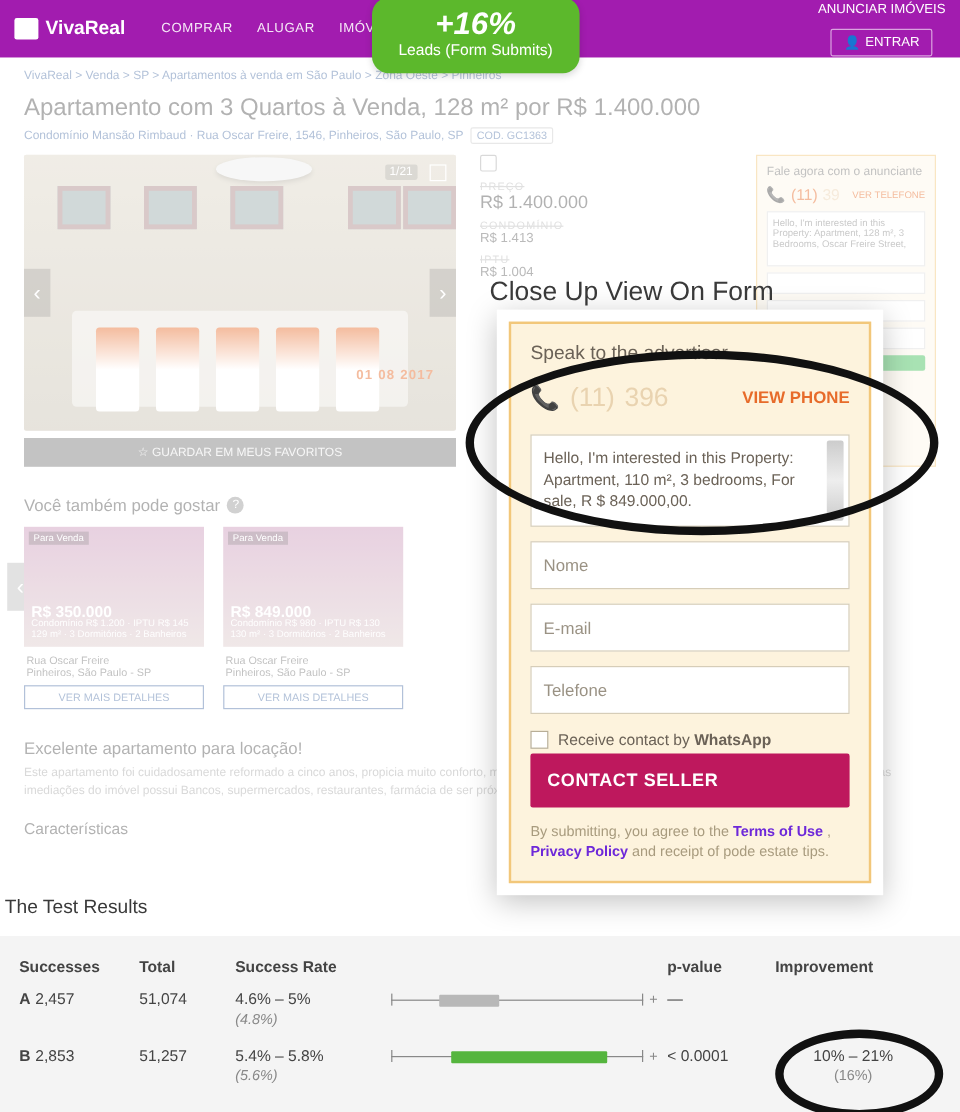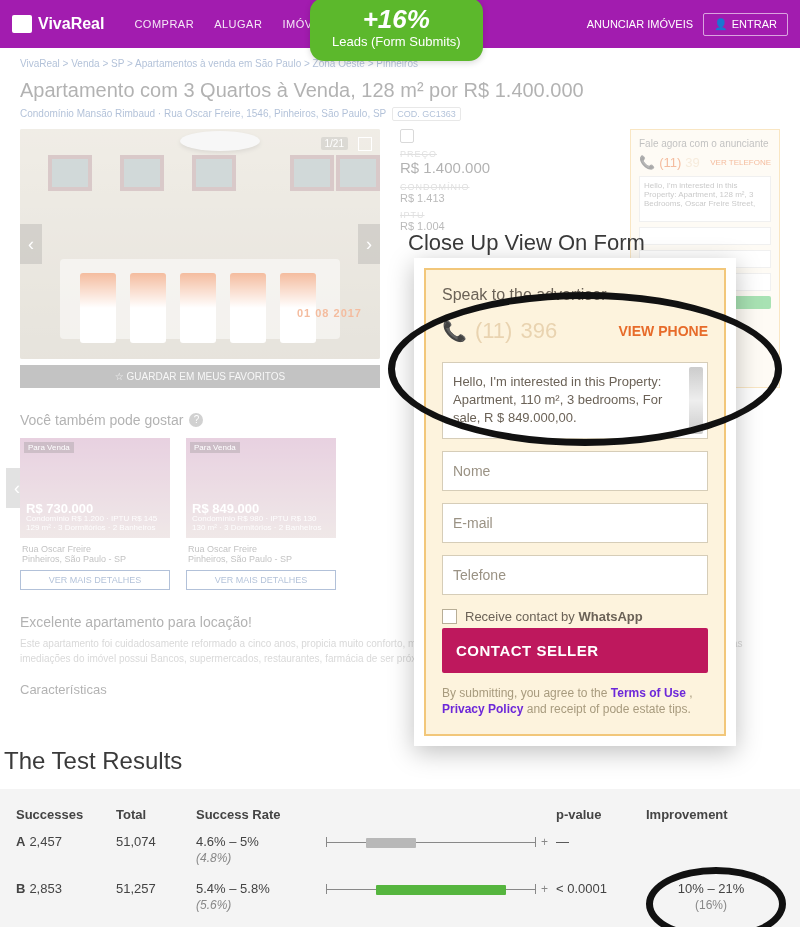"ANUNCIAR IMÓVEIS" .topright { flex-direction: none -> column }
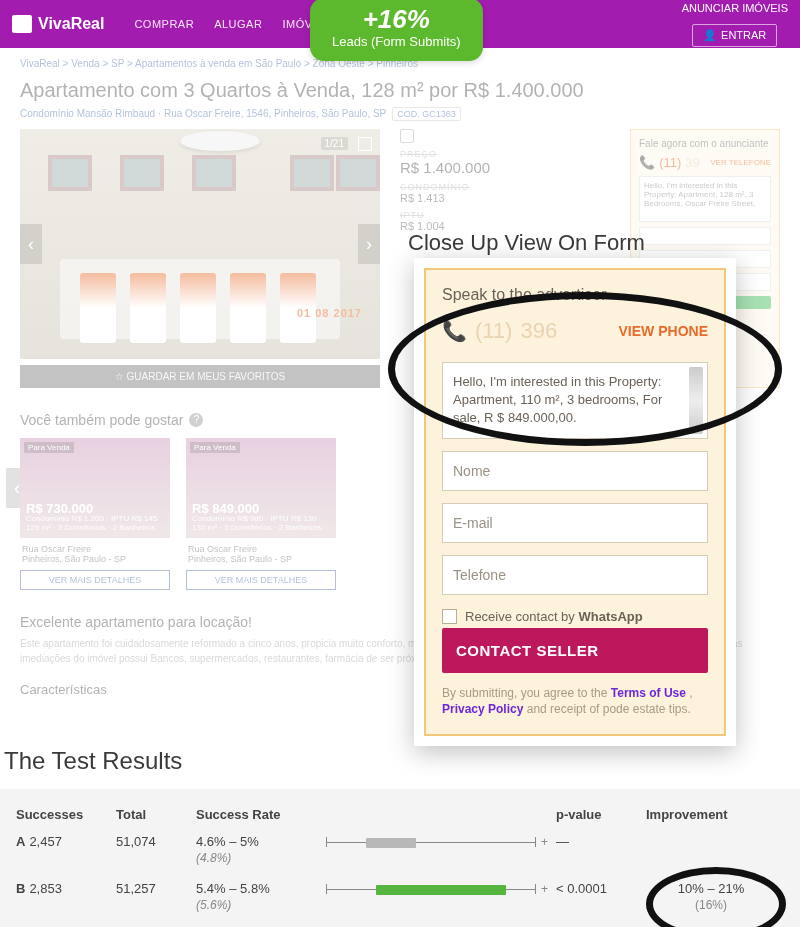"R$ 730.000" span.price { text: 730.000 -> 350.000 }
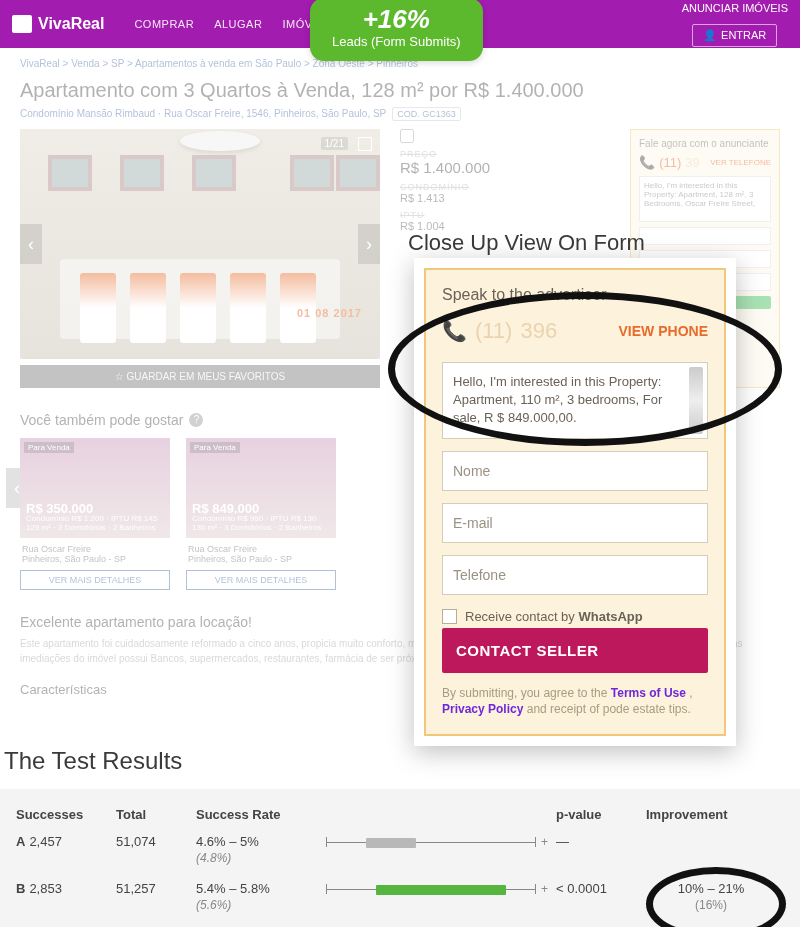"The Test Results" .results-hdr { font-size: 24px -> 16px }
